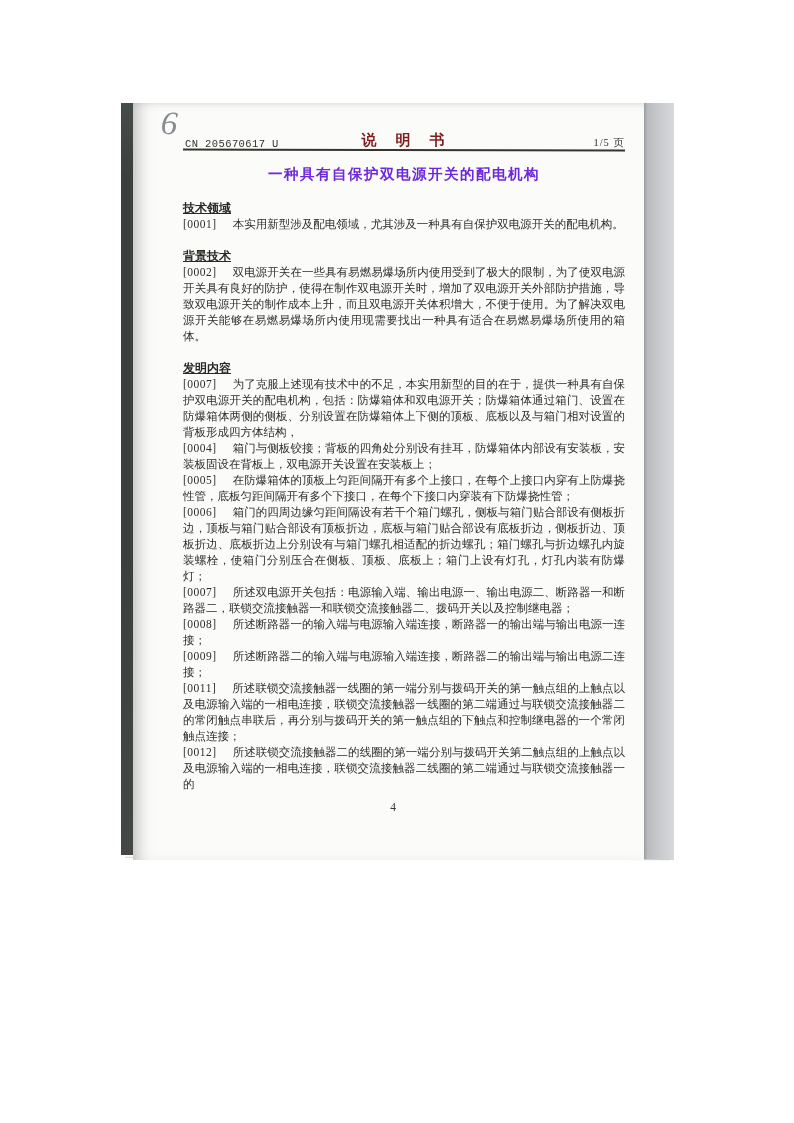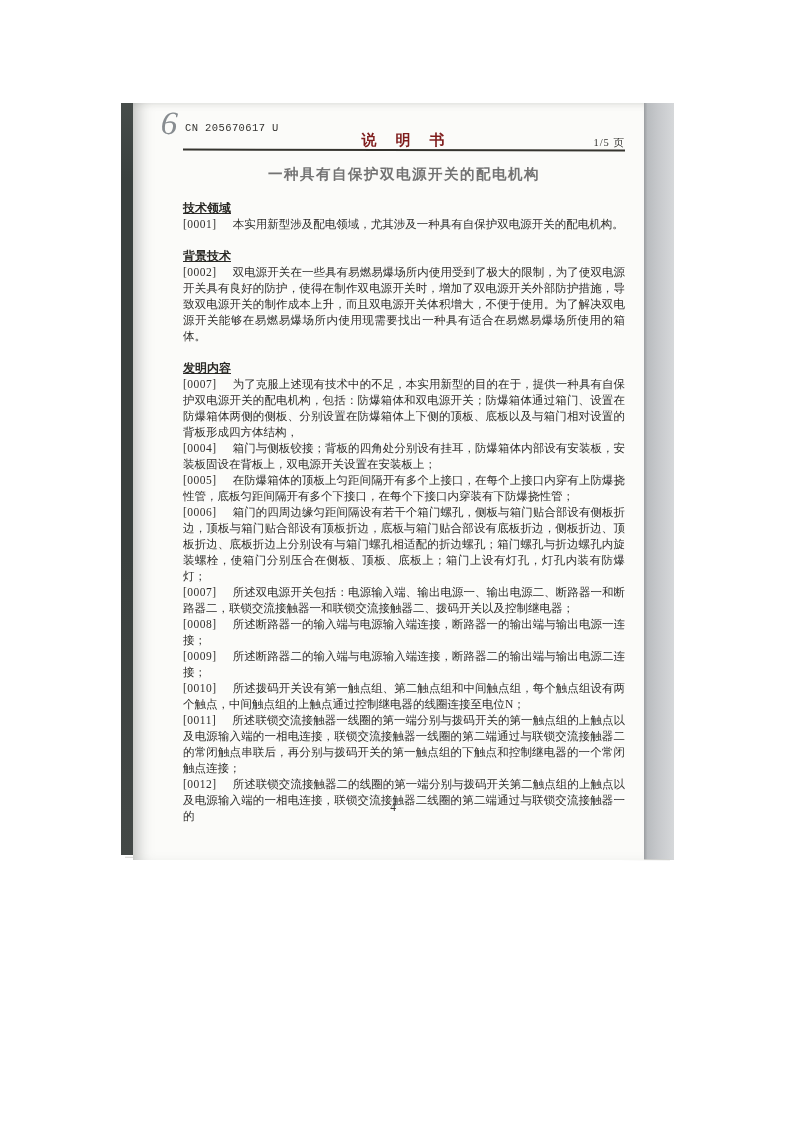"CN 205670617 U" .pat-num { bottom: 16px -> 0 }
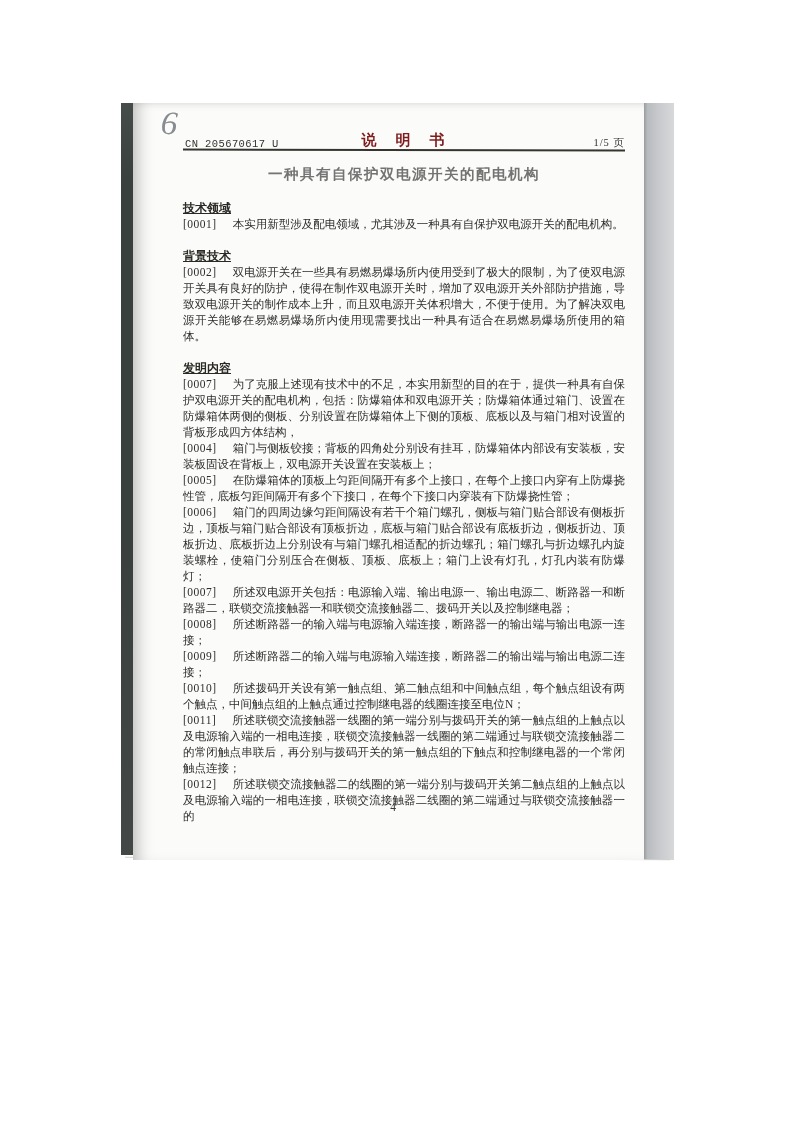"一种具有自保护双电源开关的配电机构" .title { color: #737373 -> #6d28d9 }
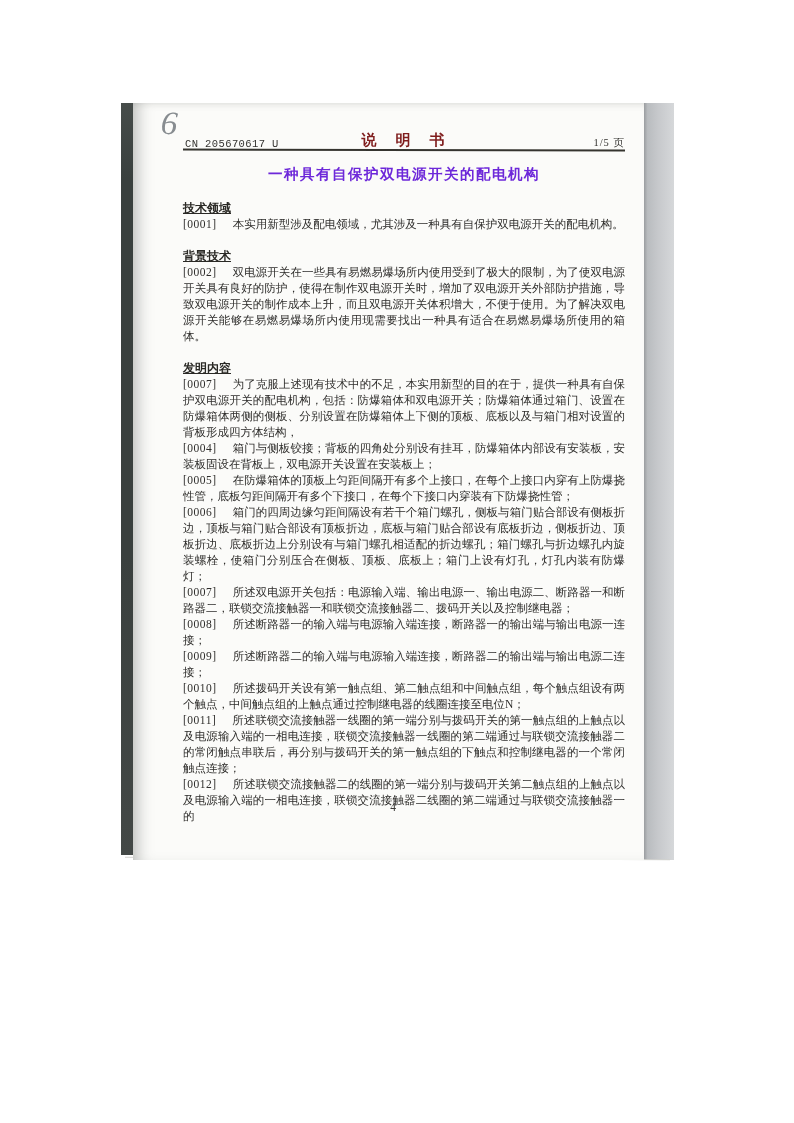"[0010]" p.para { html: <p> <span>[0010]</span><span>所述拨码开关设有第一触点组、第二触点组和中间触点组，每个触点组设有两个触点，中间触点组的上触点通过控制继电器的线圈连接至电位N；</span> </p> -> none }
